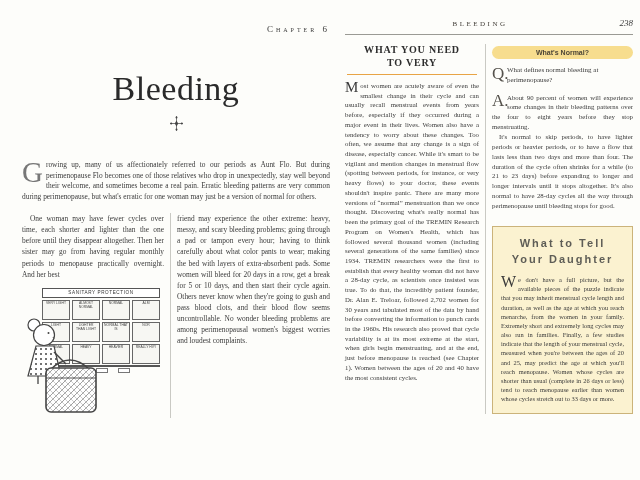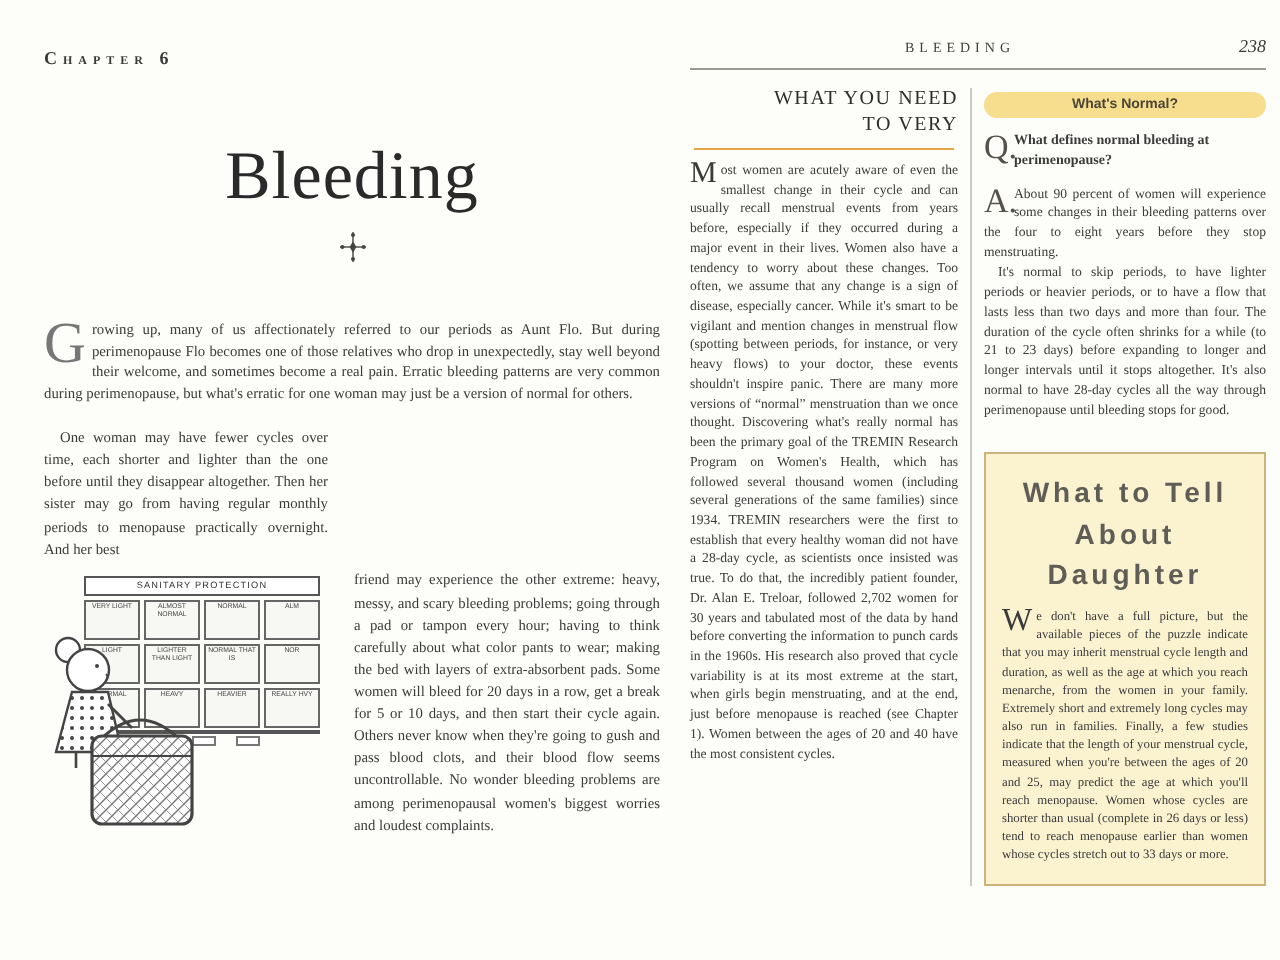"Chapter 6" .chapter-label { font-weight: bold -> none; text-align: left -> right }
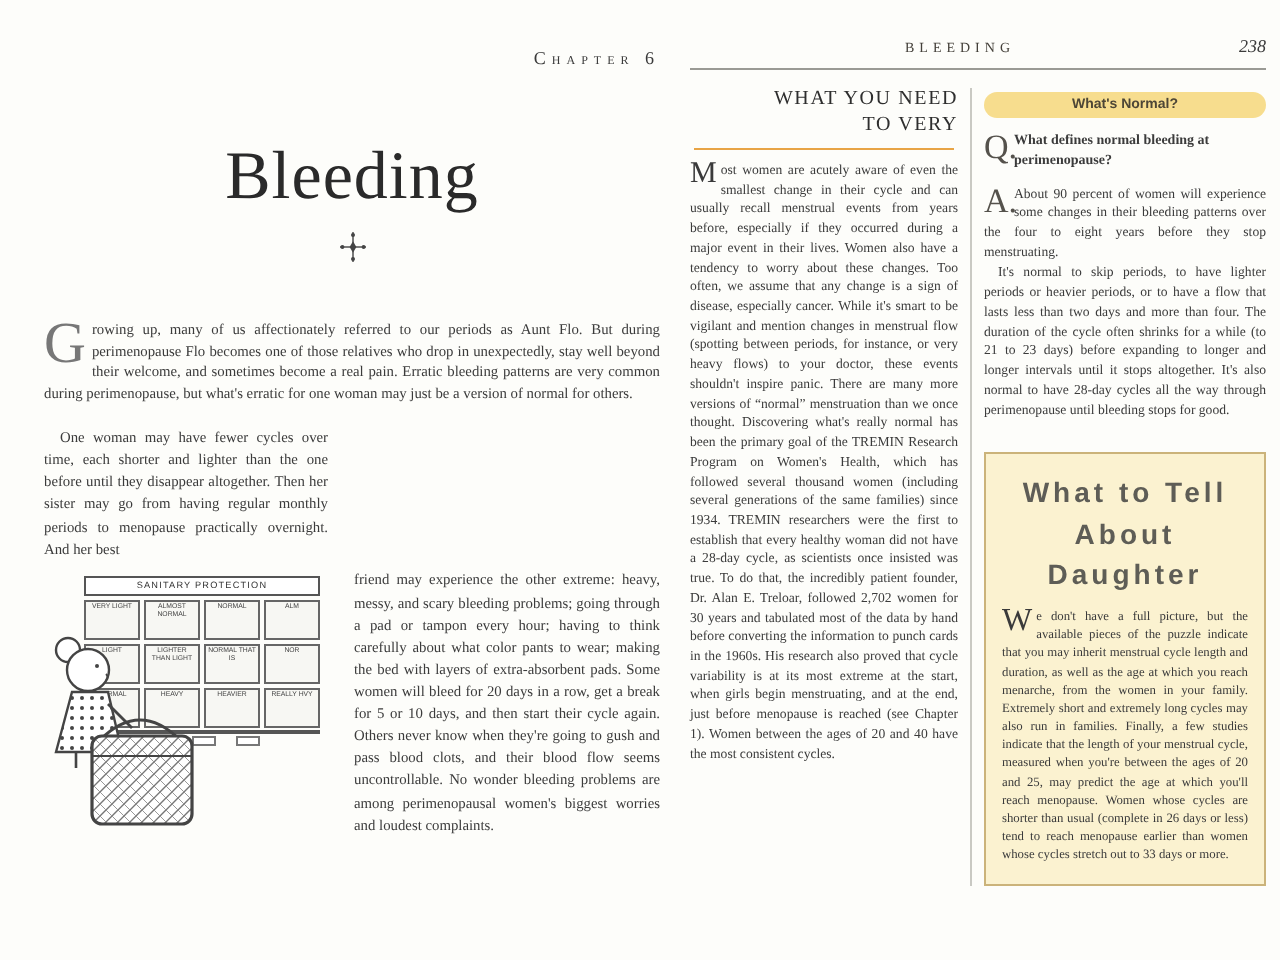"WHAT YOU NEED" .wyntk-heading { font-weight: normal -> bold; text-align: right -> center }
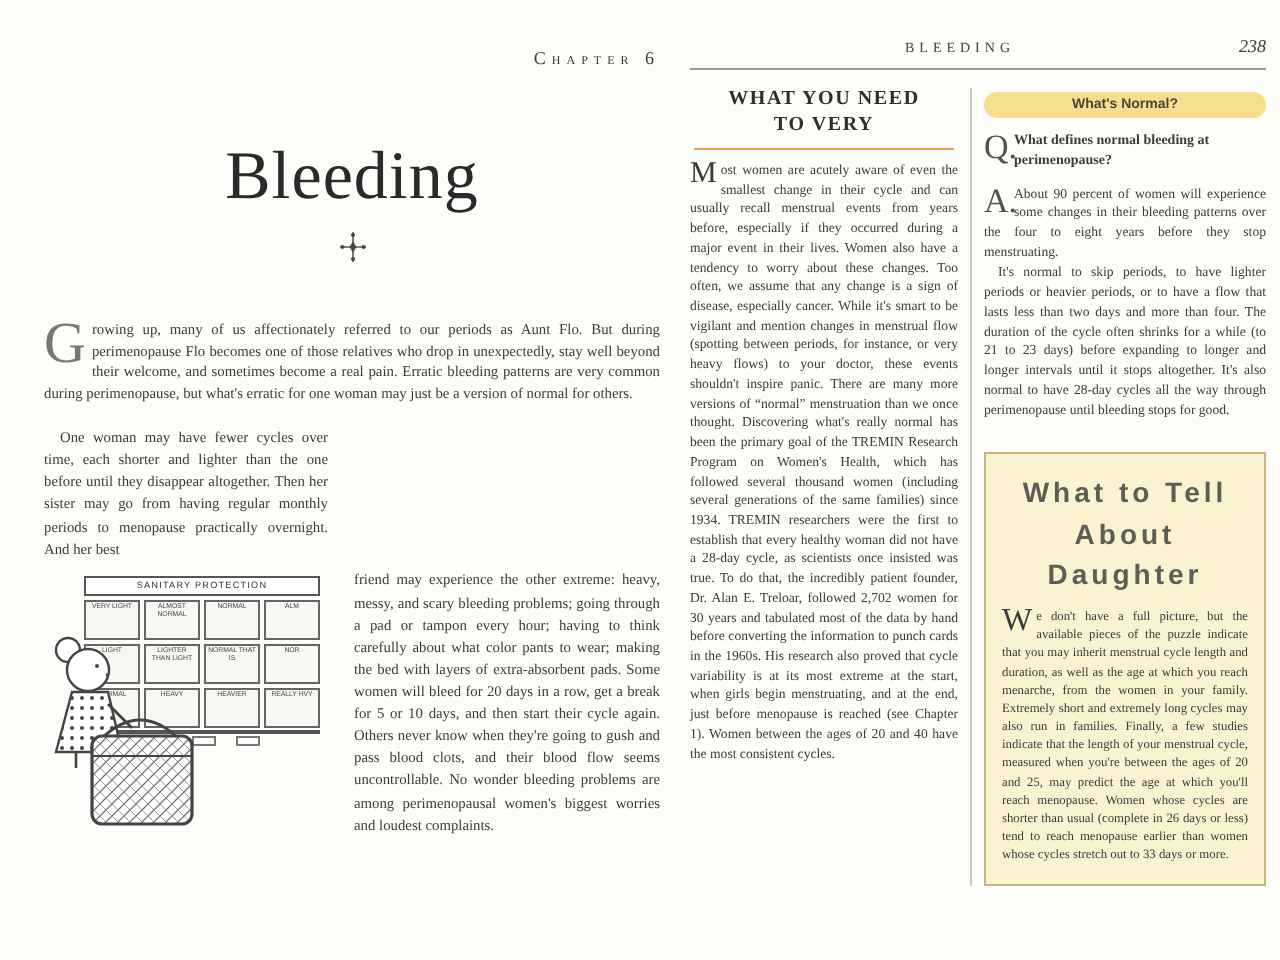"What defines normal bleeding at" .q-text { font-weight: bold -> normal }
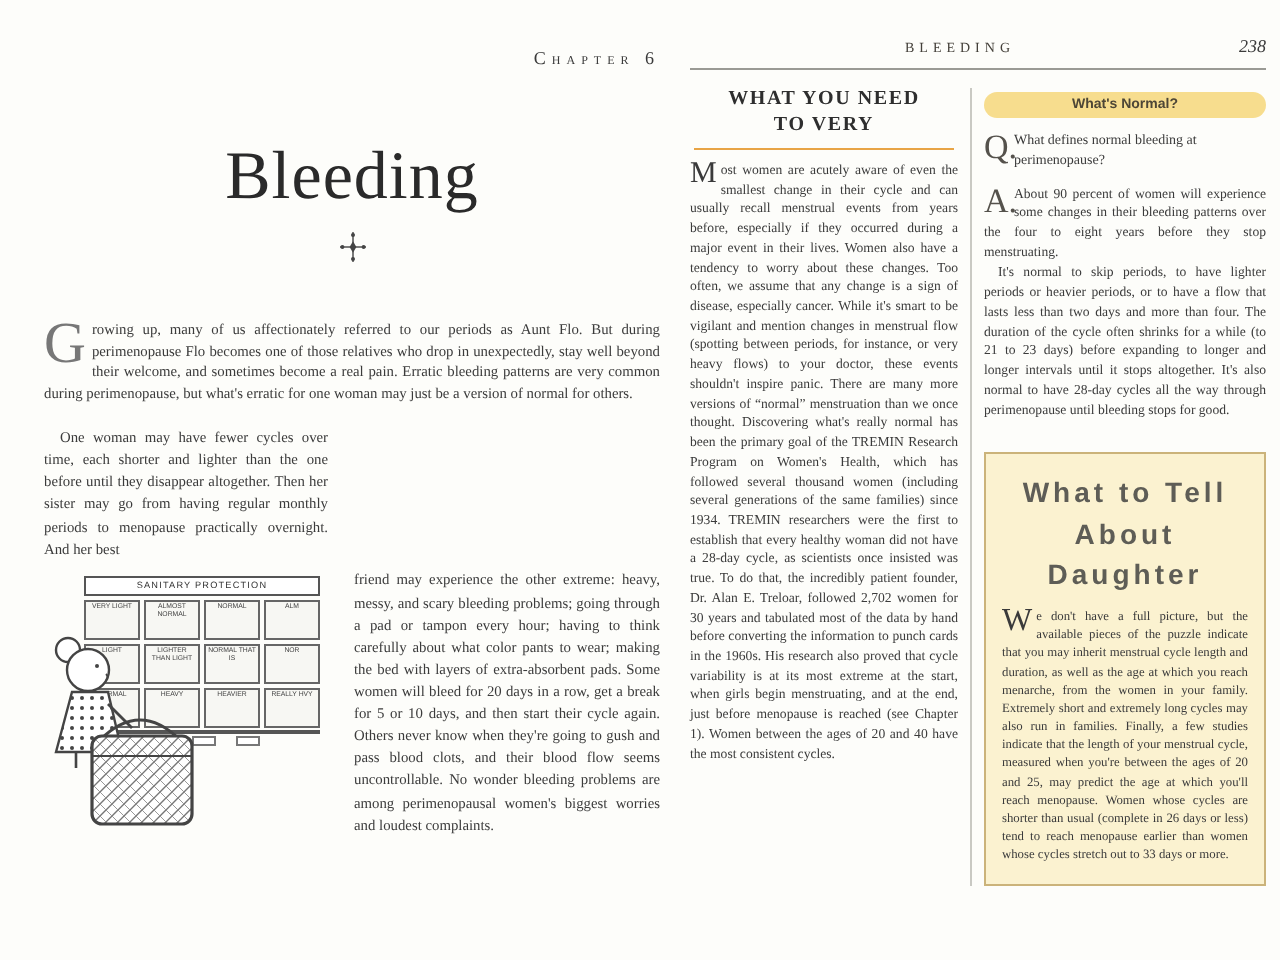"One woman may have fewer" .cols-left { align-items: flex-end -> none }
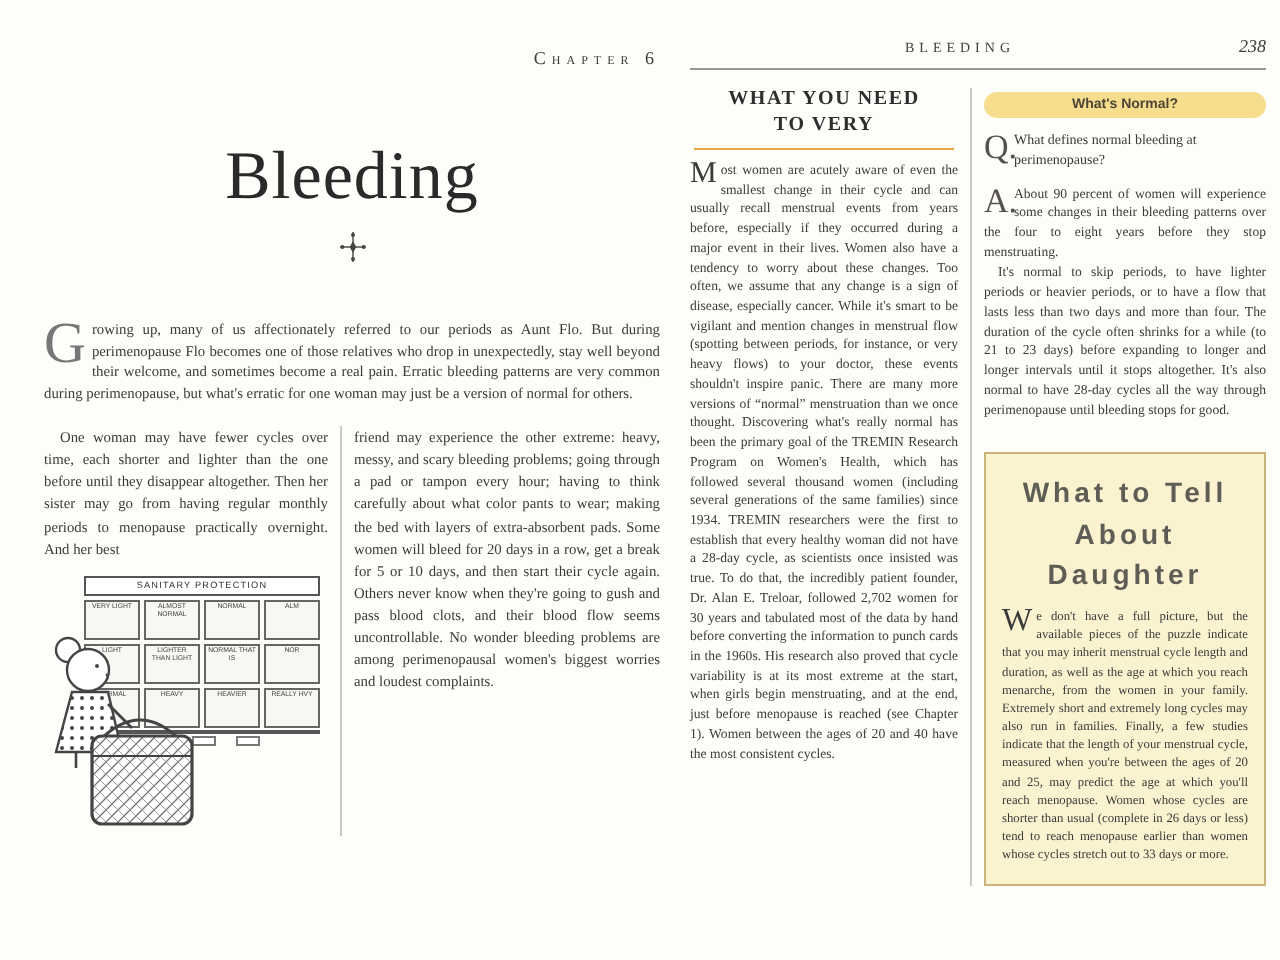"What to Tell" .daughter-title { font-size: 14px -> 11px }
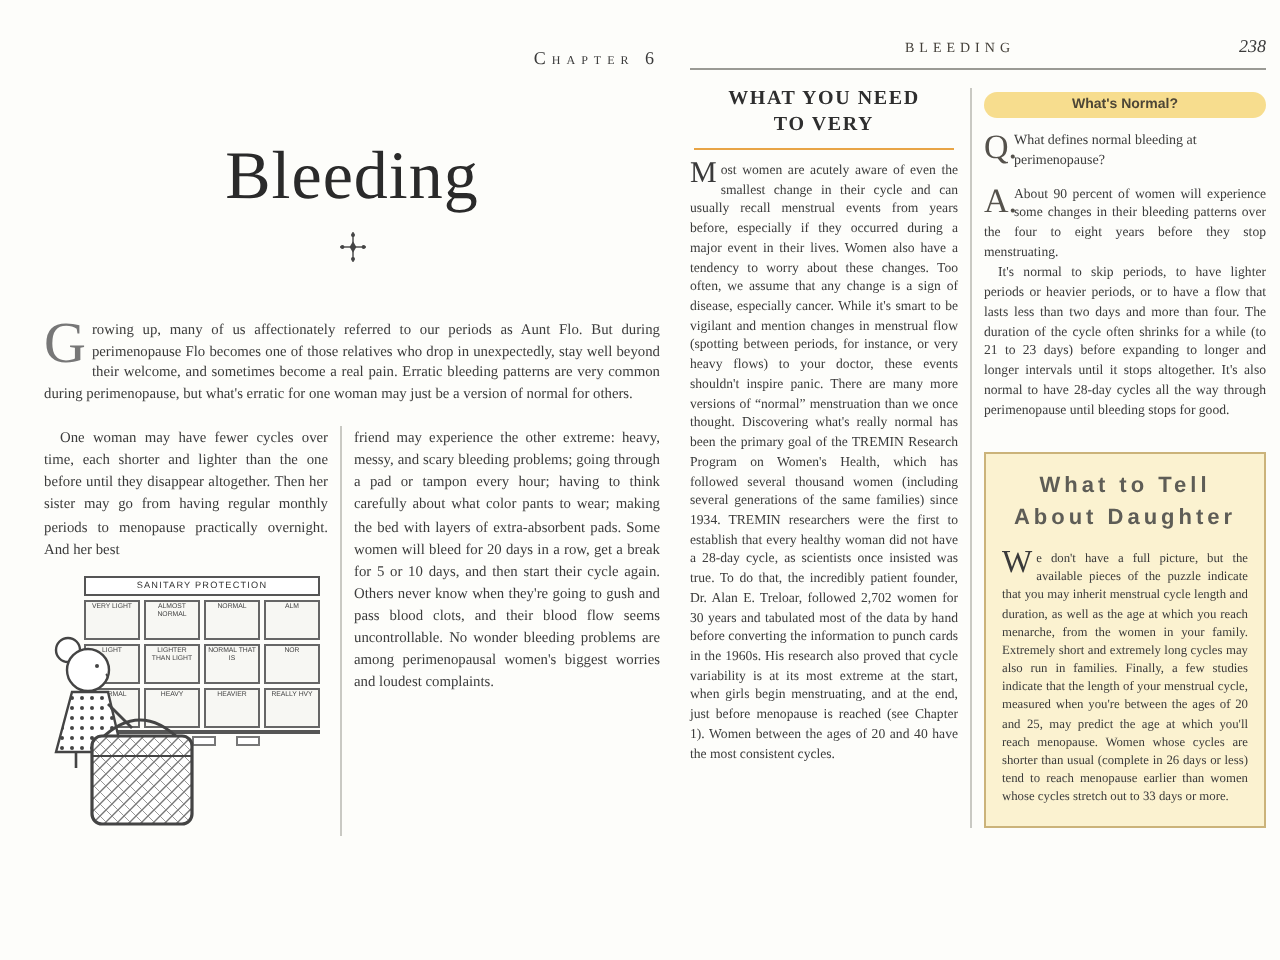"About Daughter" div { text: About -> Your }
